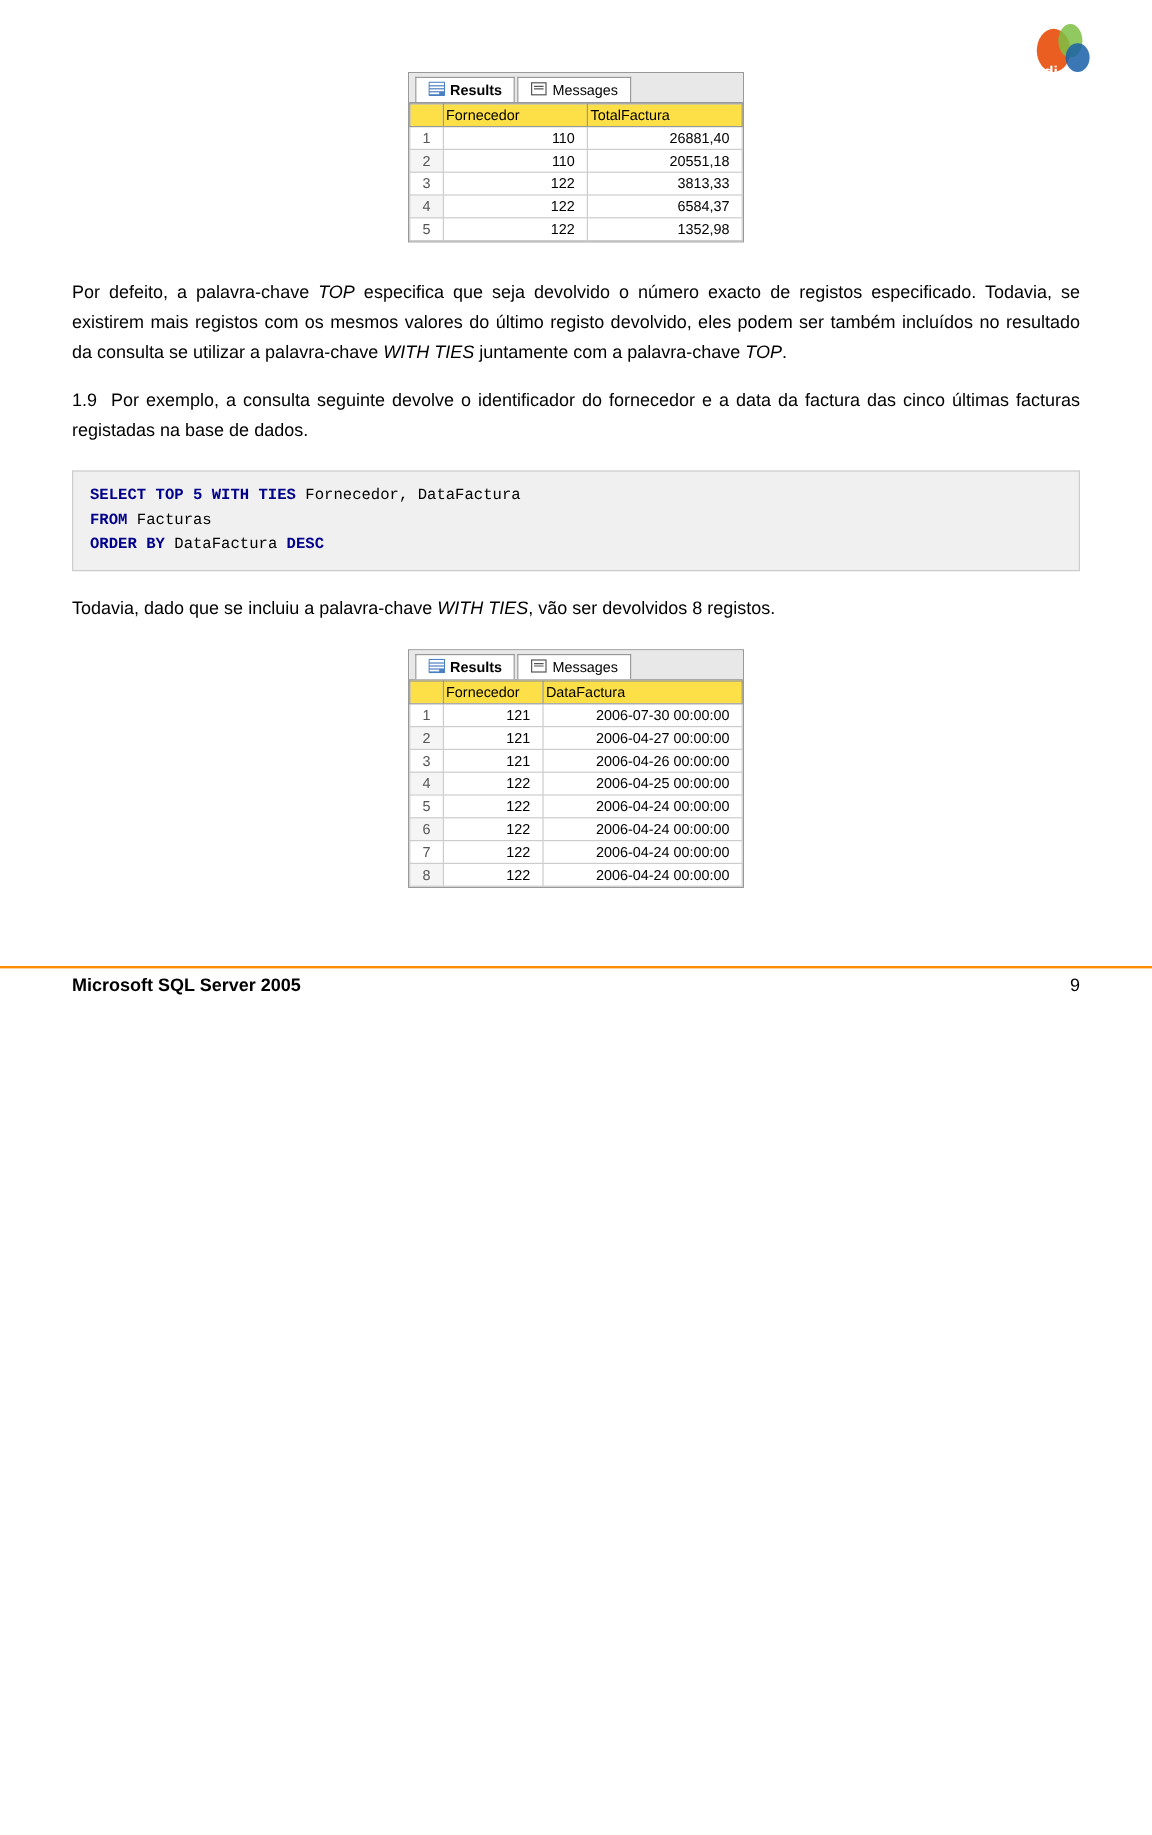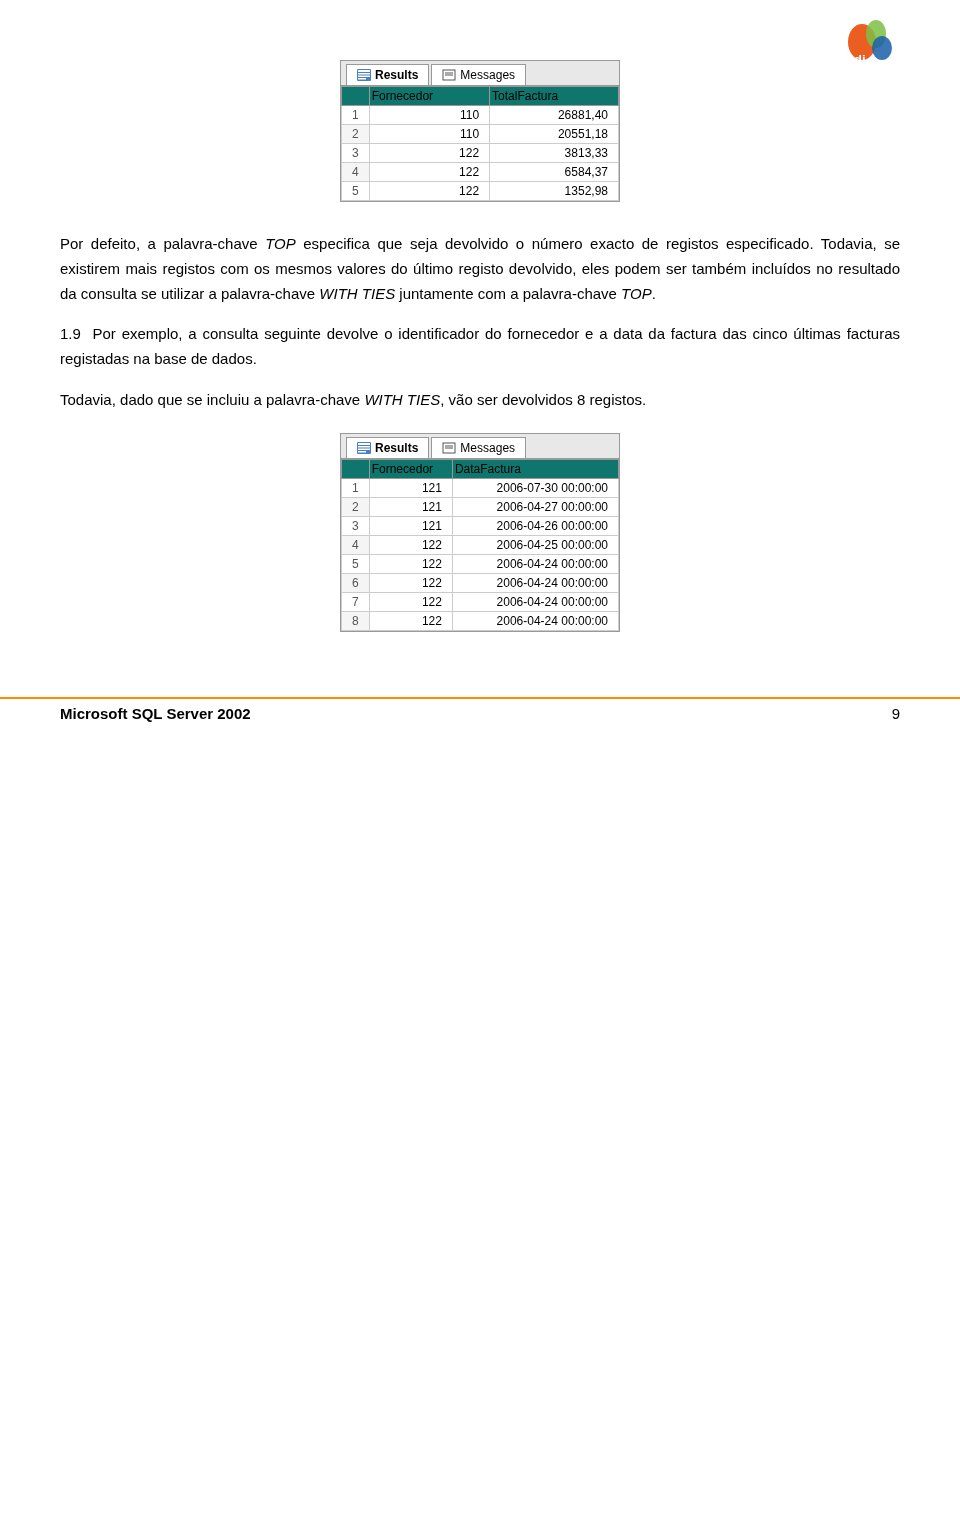"di" .logo-area { right: 56px -> 40px }
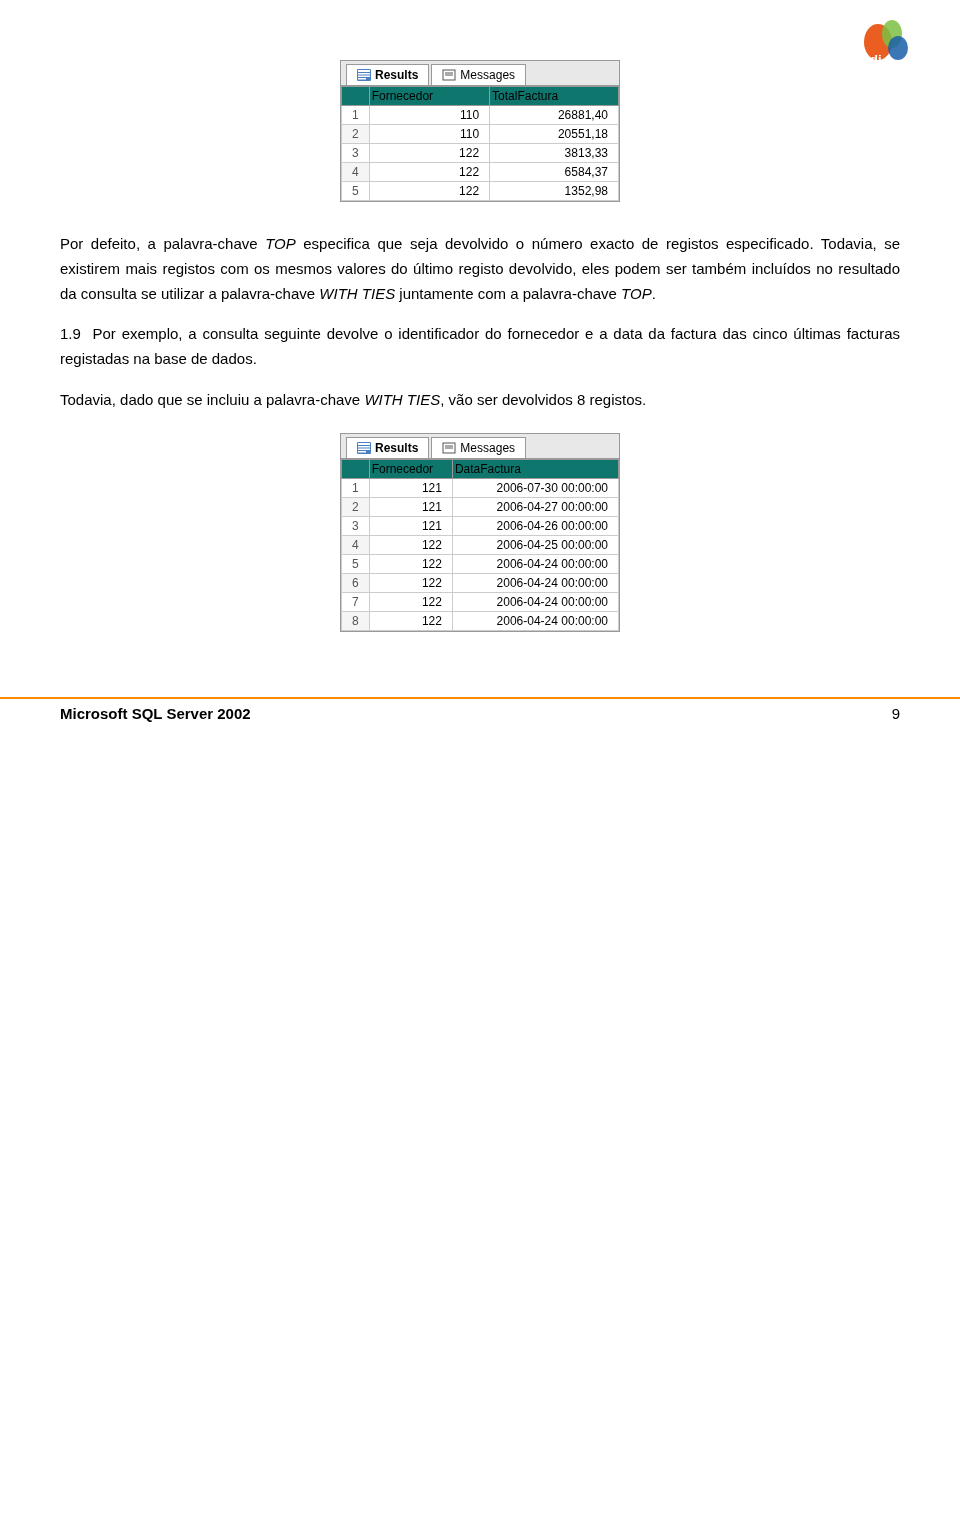"Results" .results-tab { align-items: center -> none }
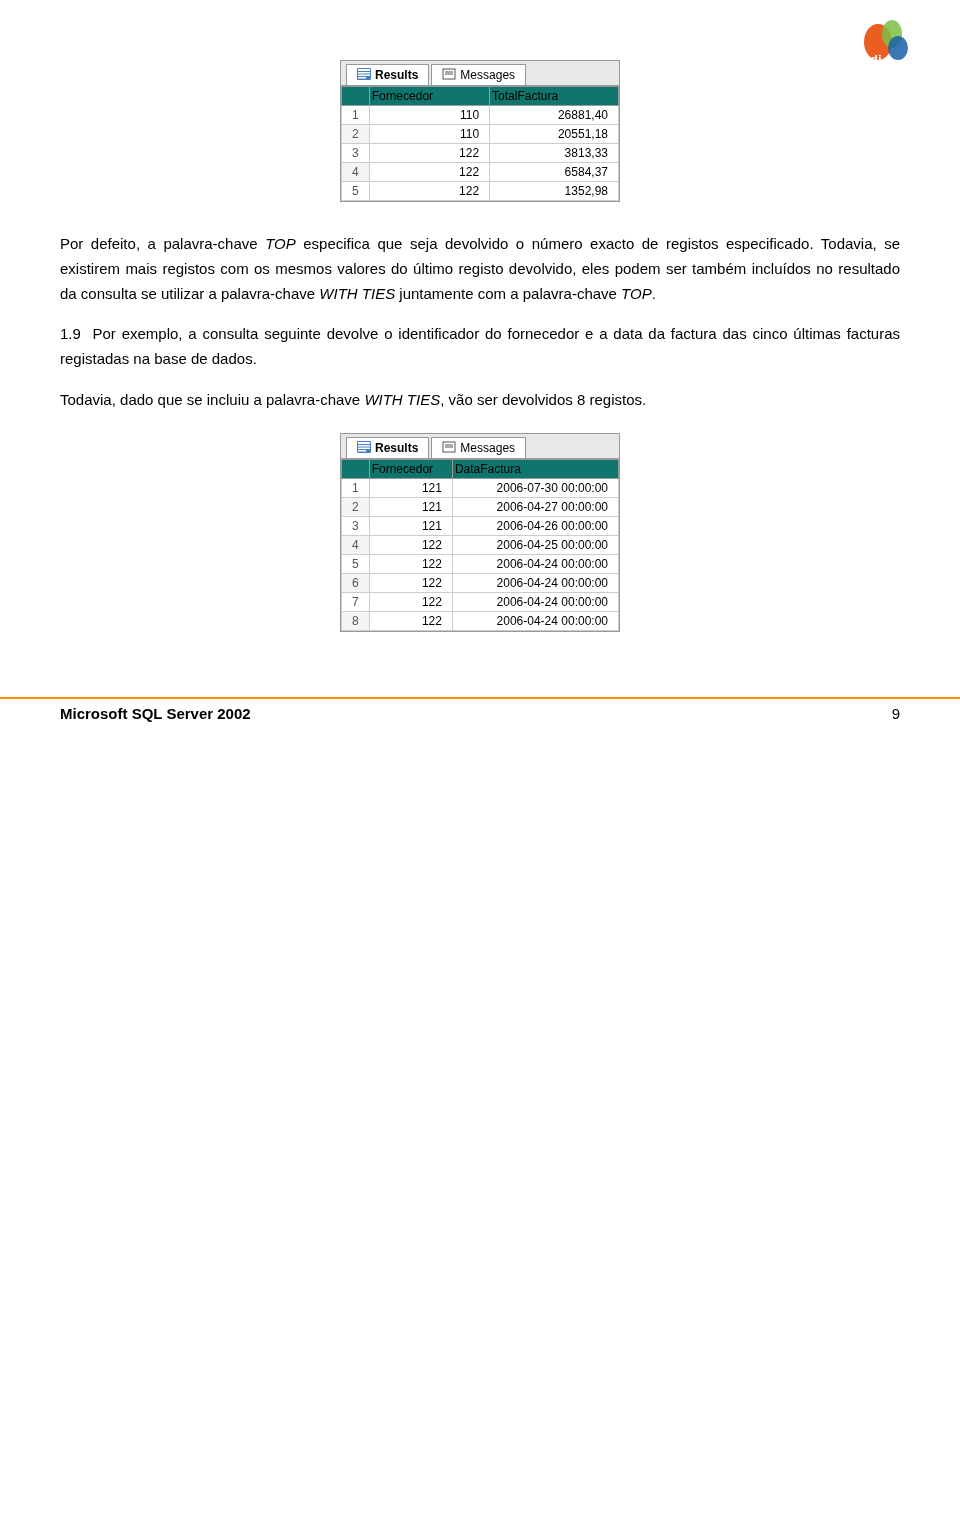"Fornecedor" .results-table th { background: #0f766e -> #fde047 }
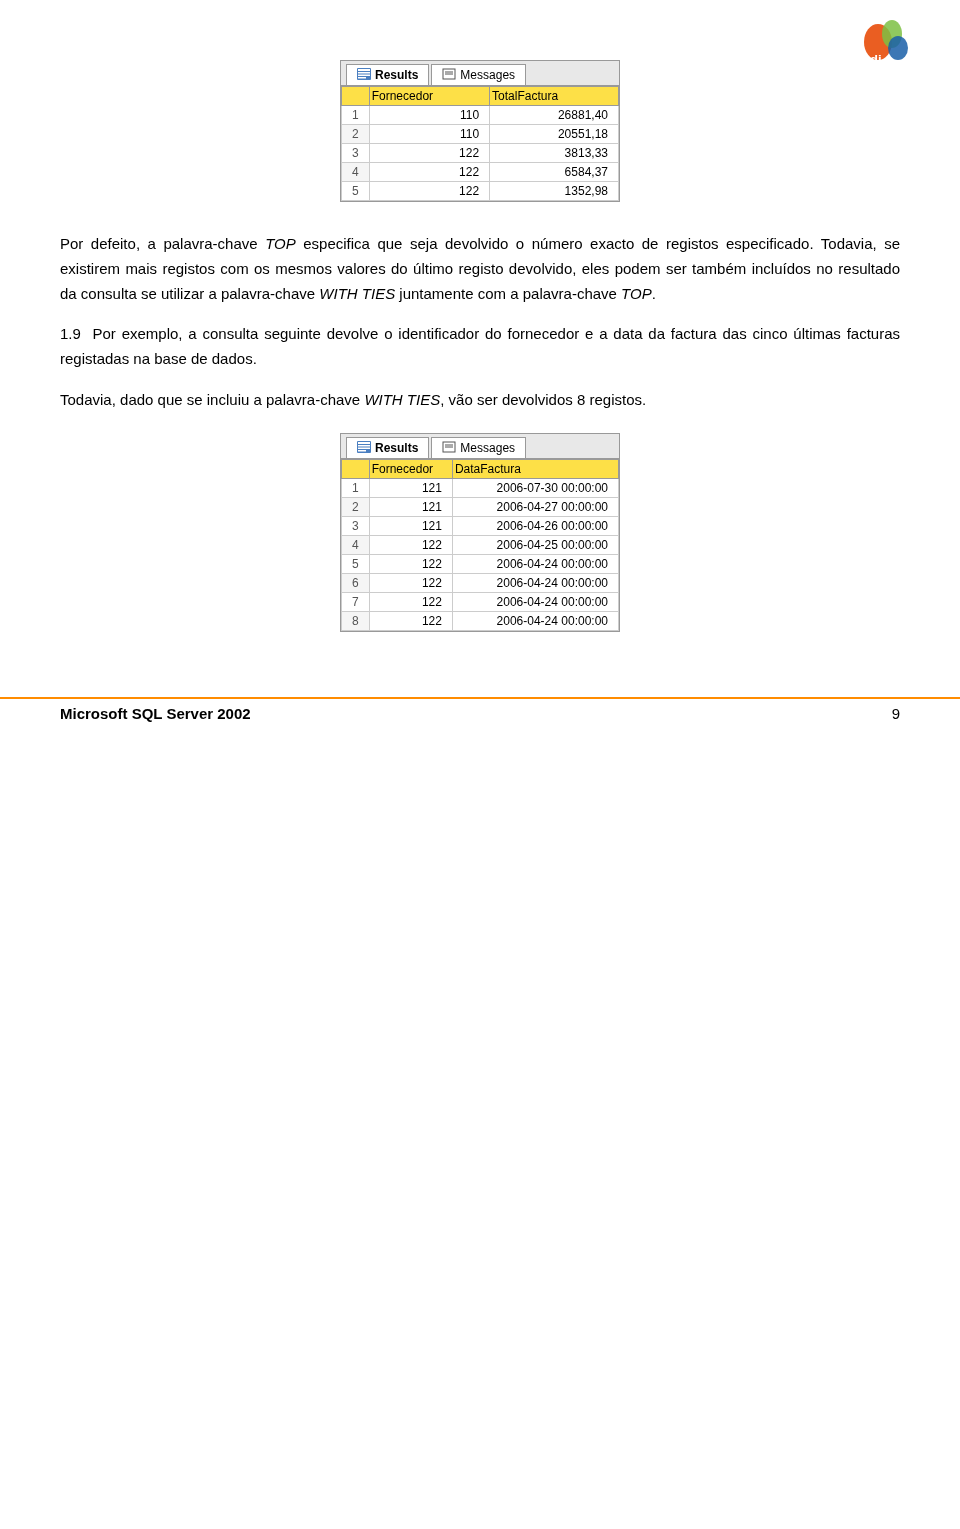"SELECT TOP 5 WITH TIES" div.code-block { html: none -> <div><span>SELECT TOP 5 WITH TIES</span> Fornecedor, DataFactura <span>FROM</span> Facturas <span>ORDER BY</span> DataFactura <span>DESC</span></div> }
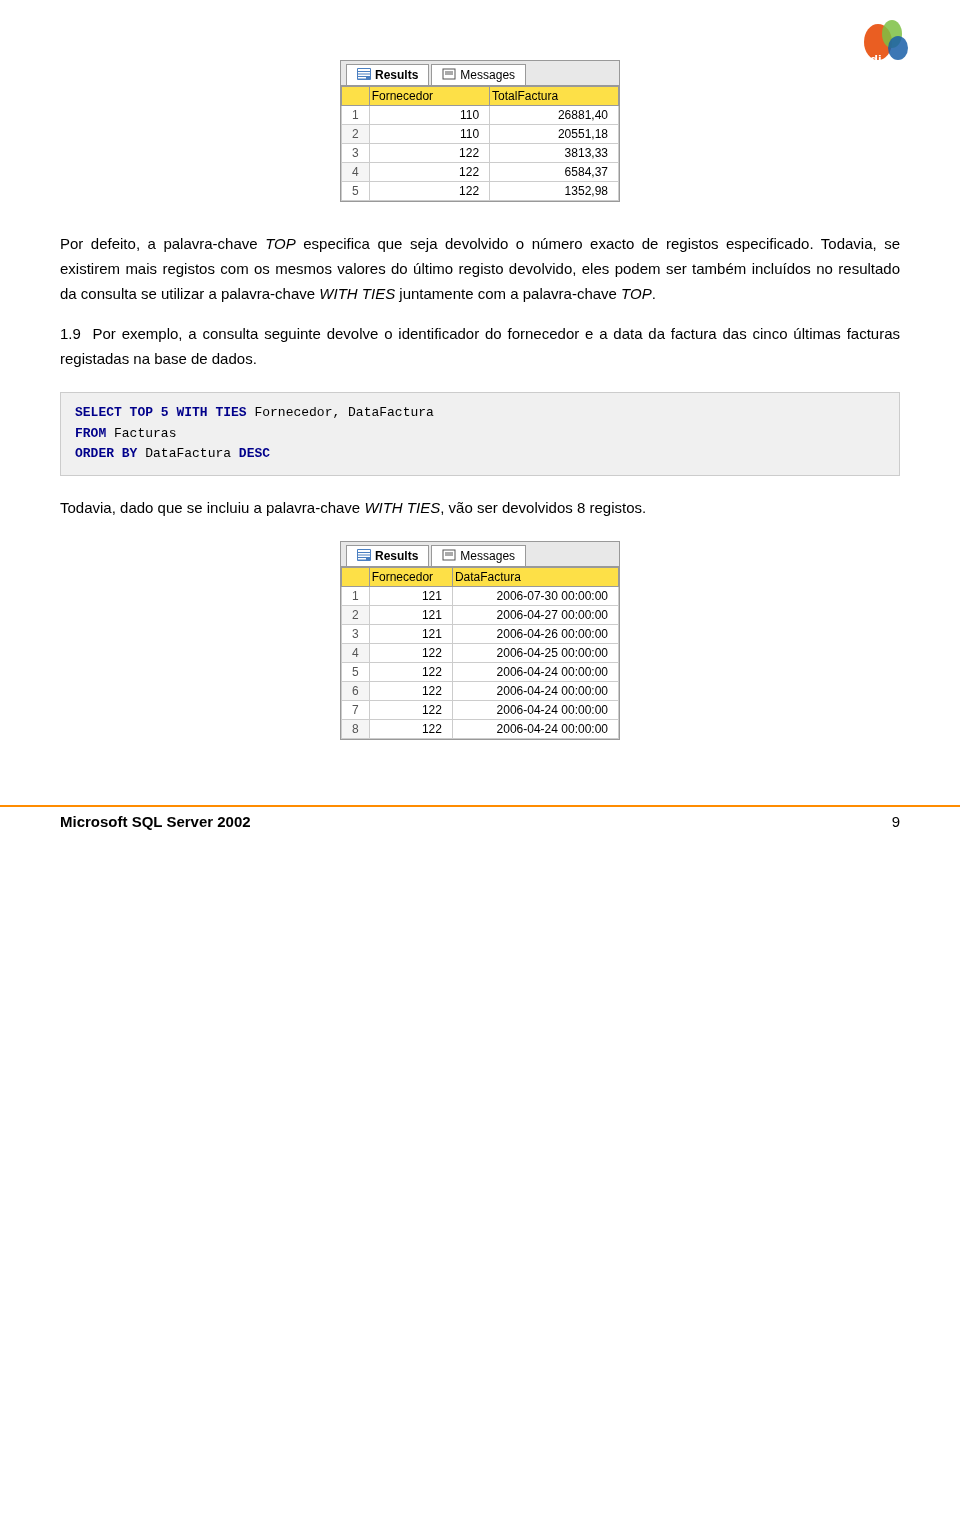"Microsoft SQL Server 2002" span.footer-title { text: 2002 -> 2005 }
